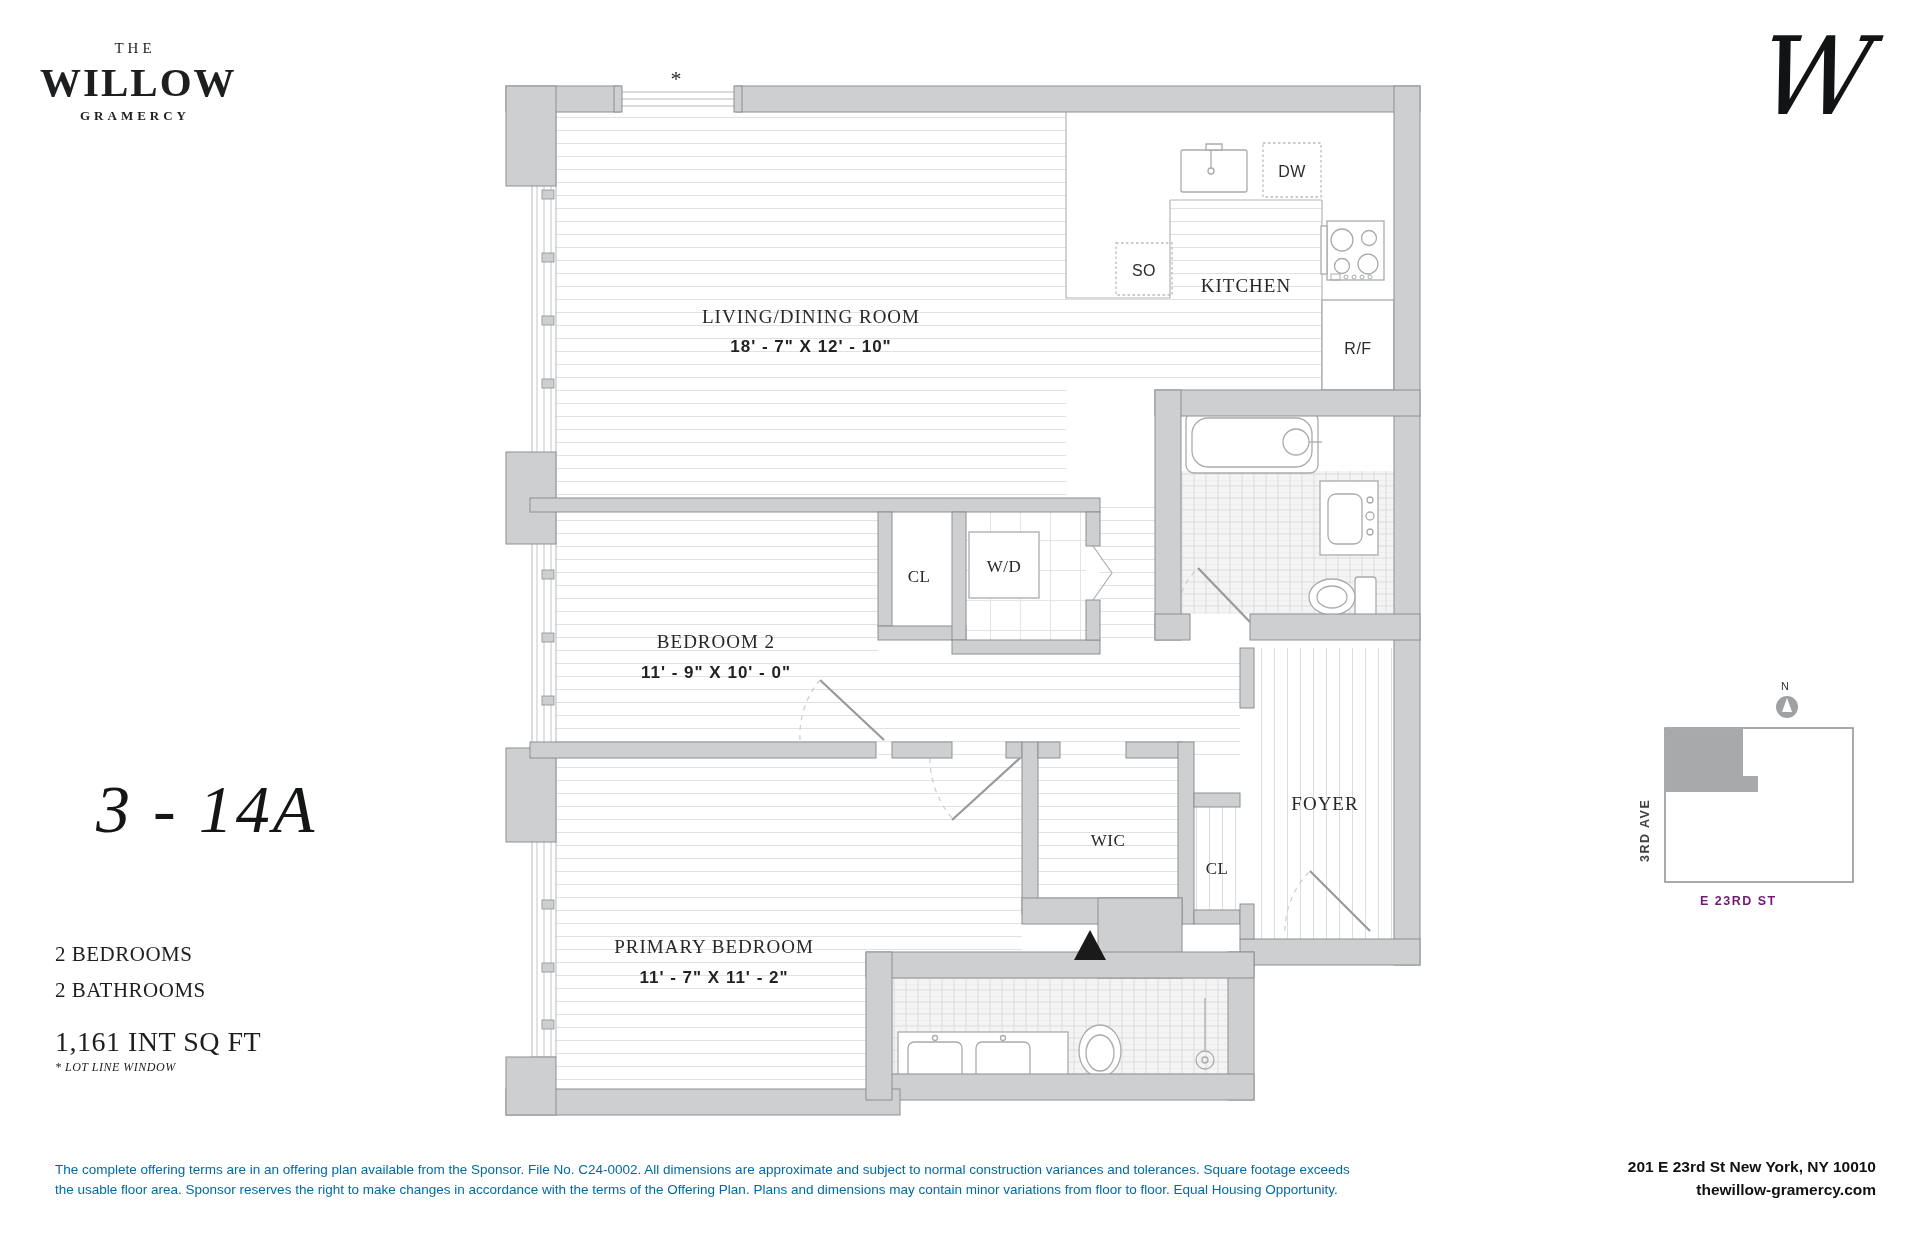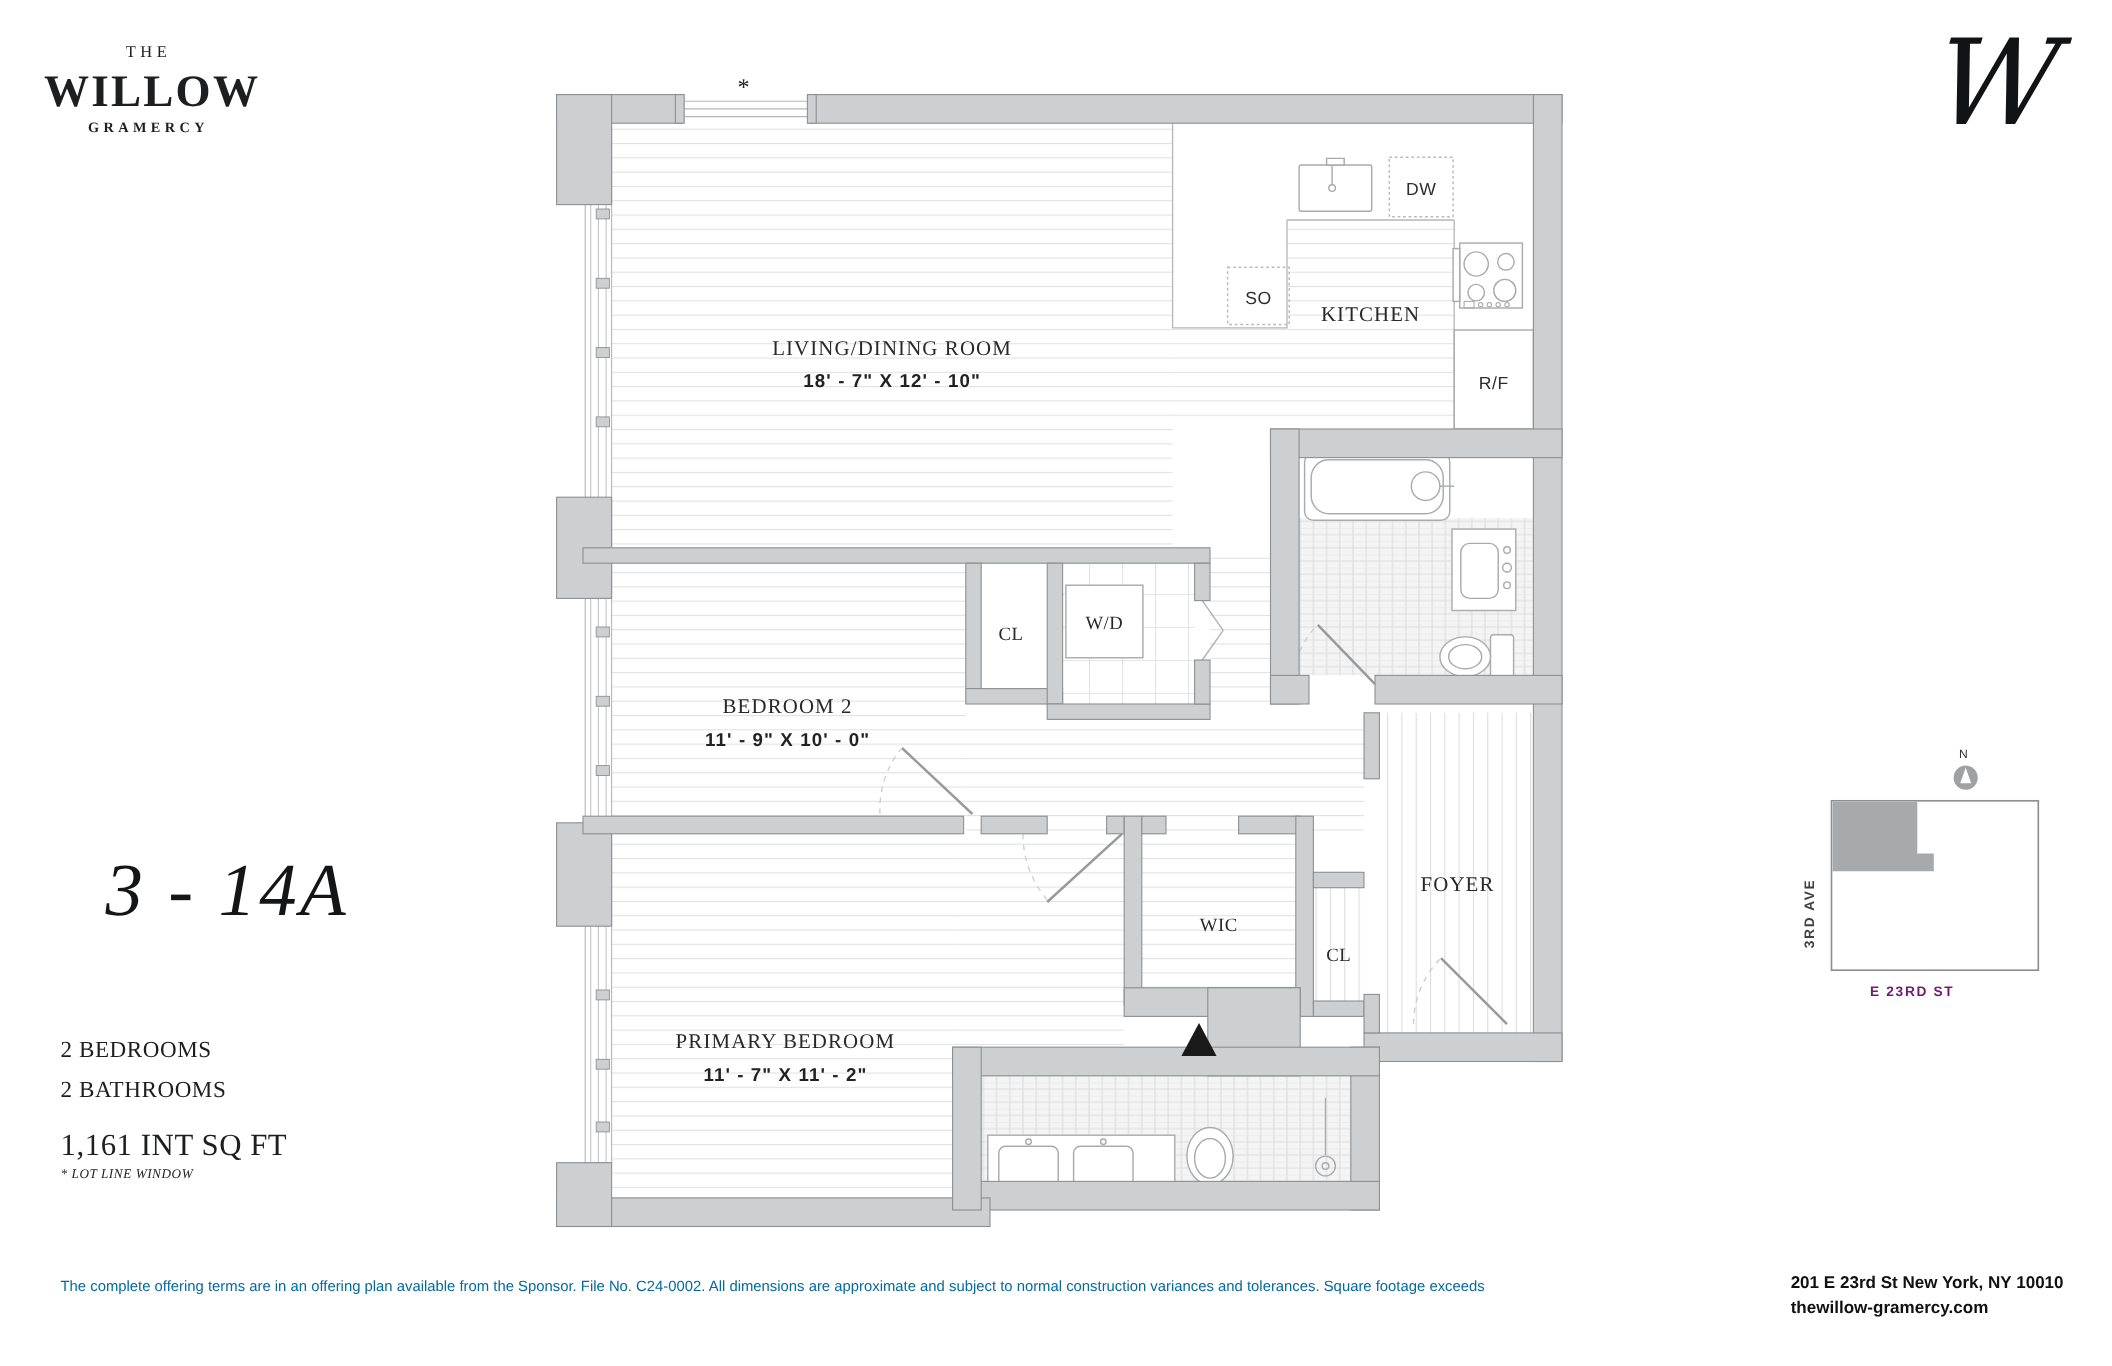"201 E 23rd St New" .addr { text-align: none -> right }
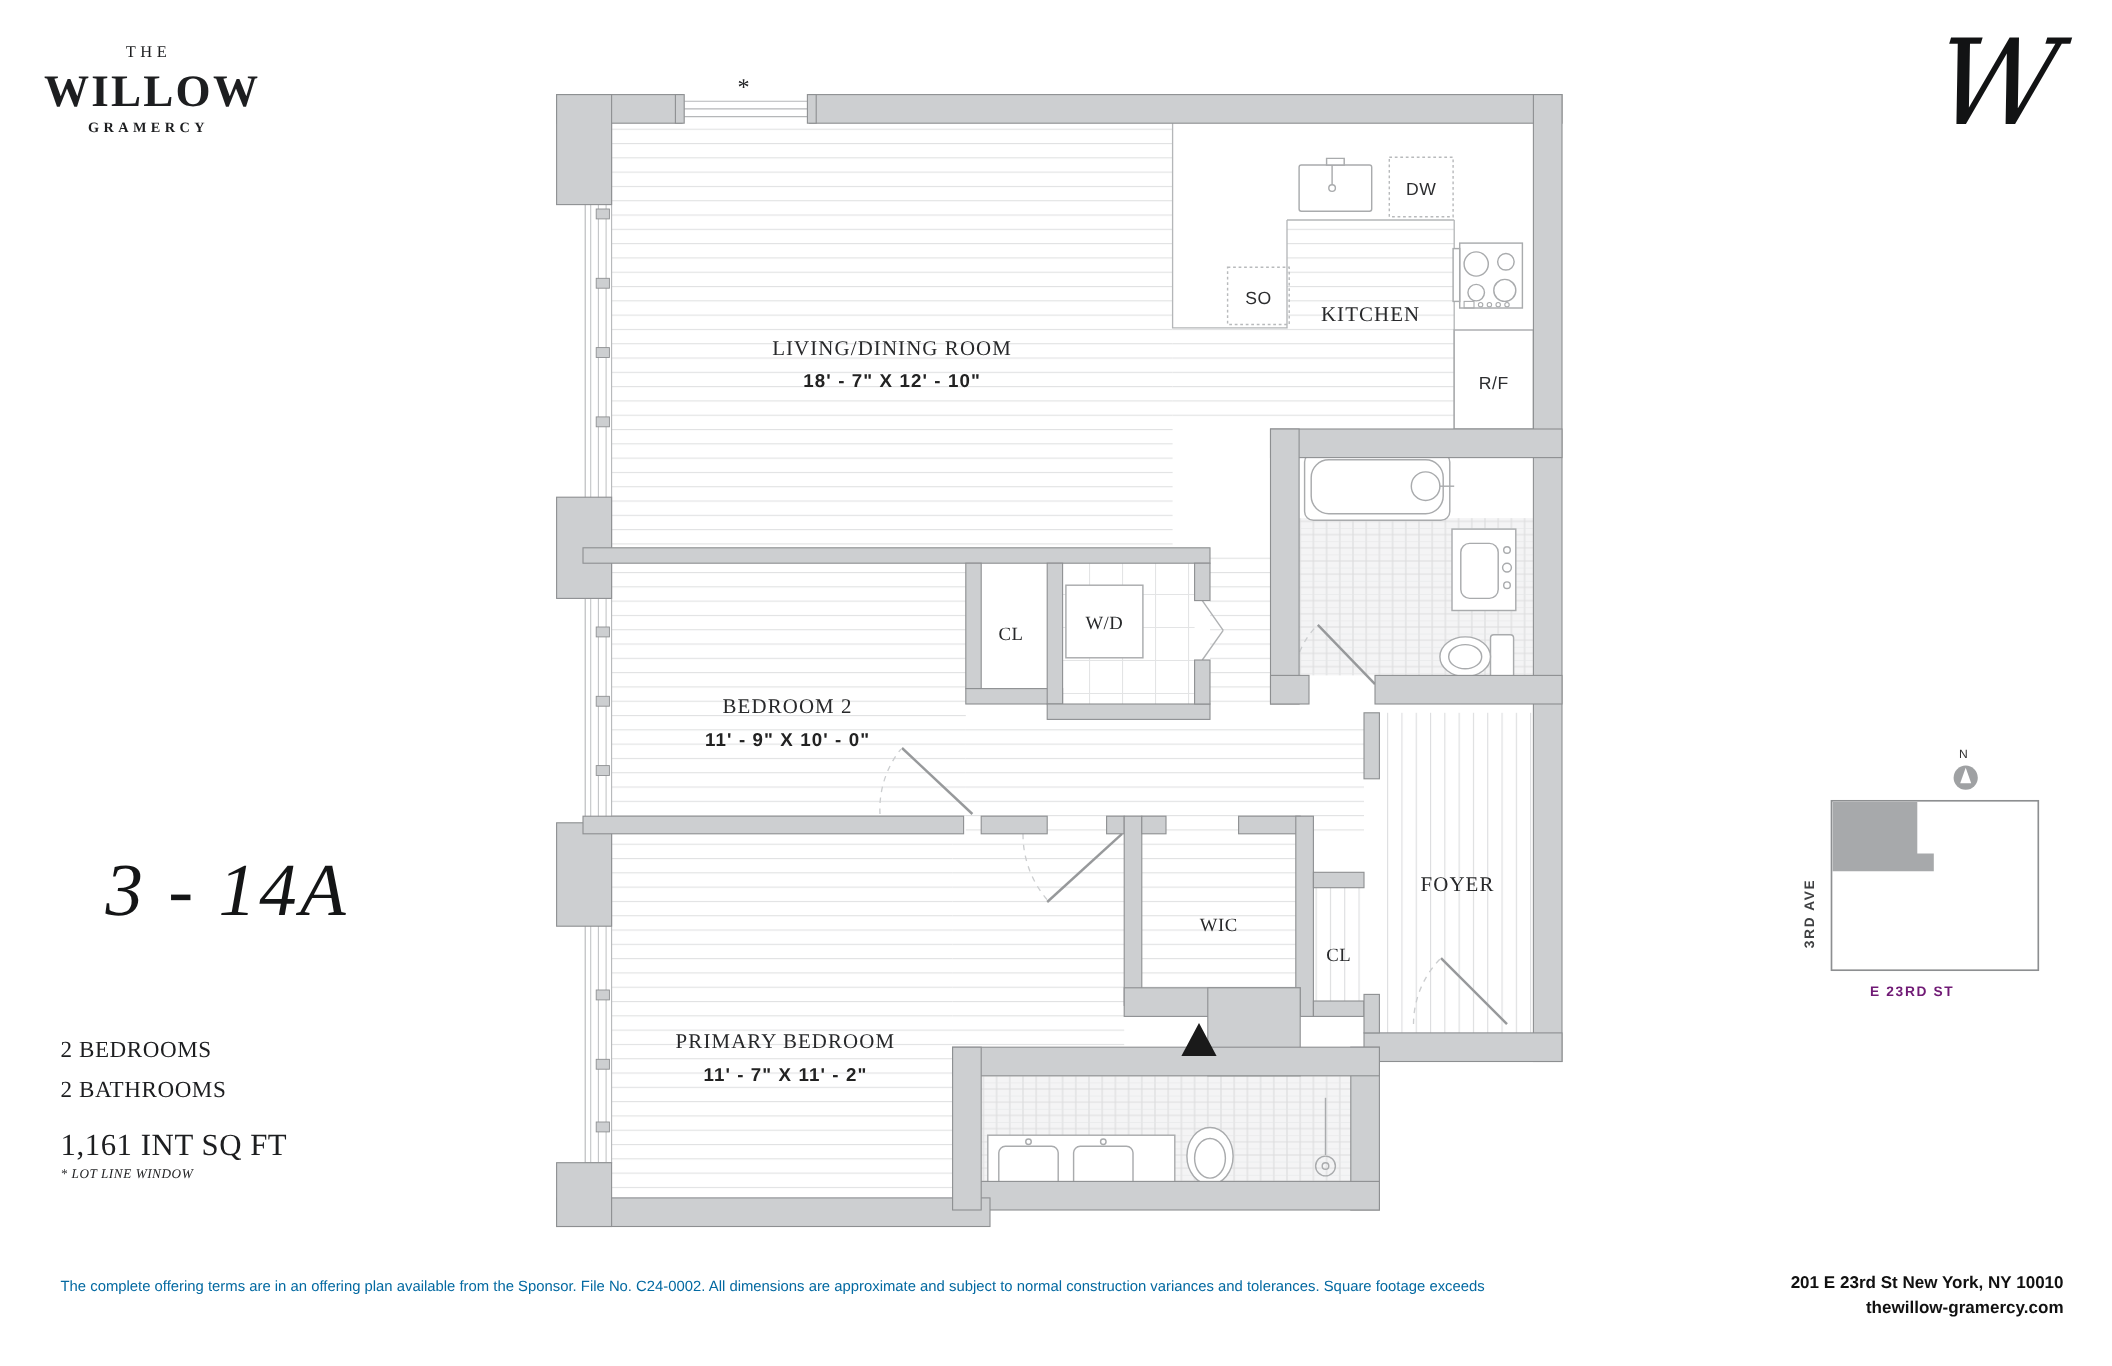"the usable floor area. Sponsor" div { html: none -> <div>the usable floor area. Sponsor reserves the right to make changes in accordance with the terms of the Offering Plan. Plans and dimensions may contain minor variations from floor to floor. Equal Housing Opportunity.</div> }
